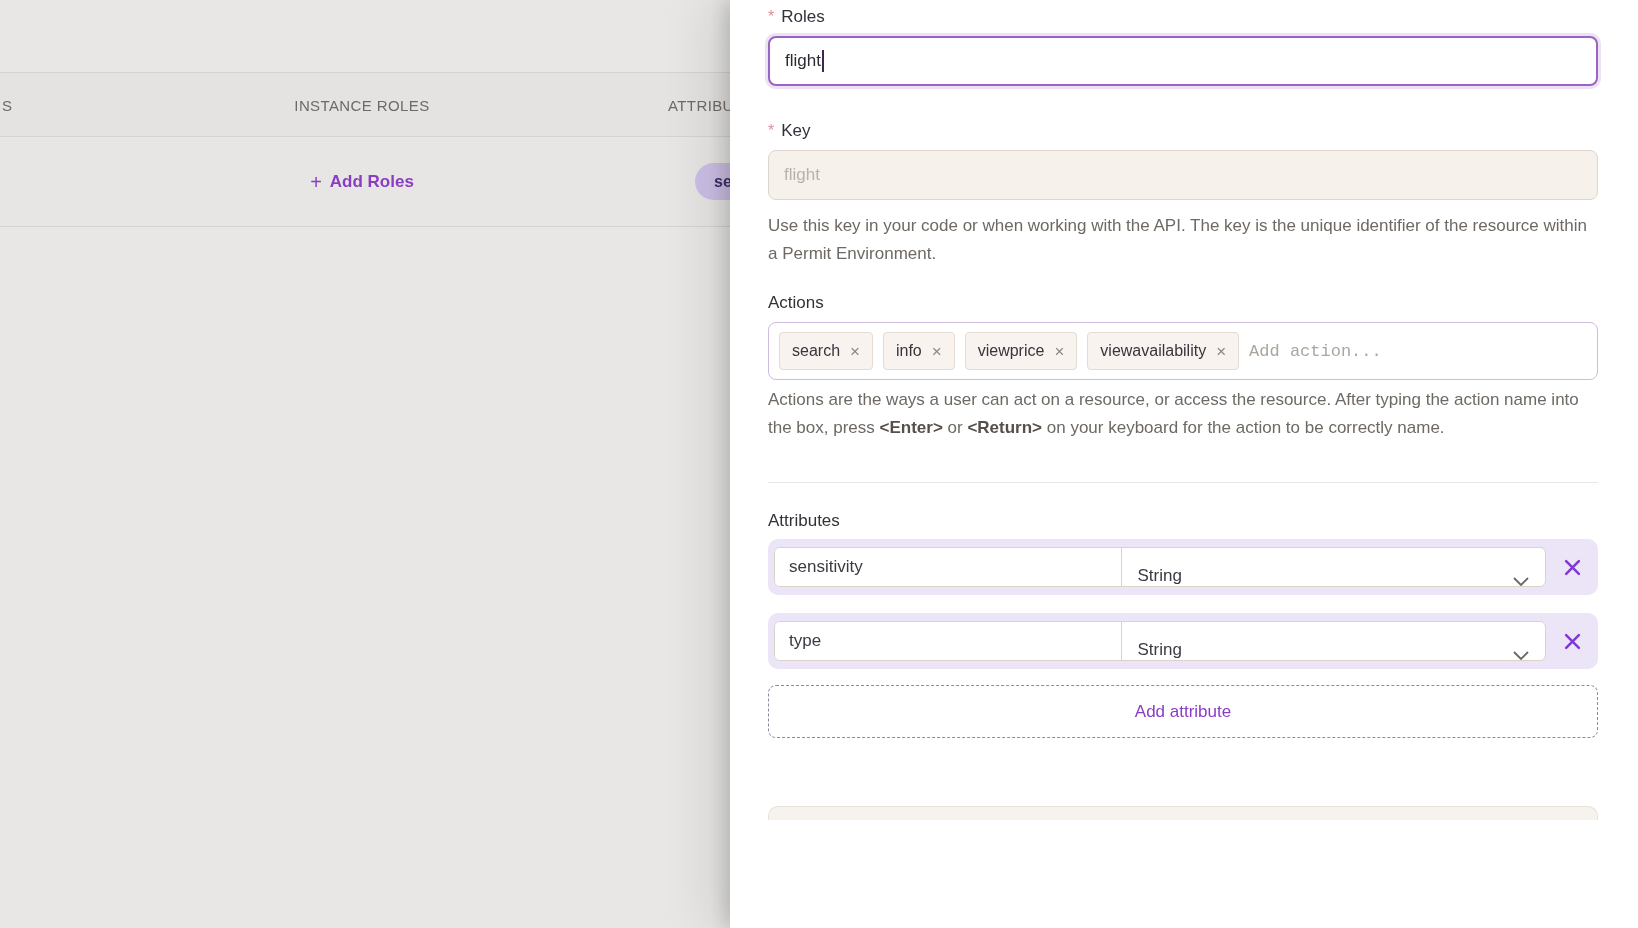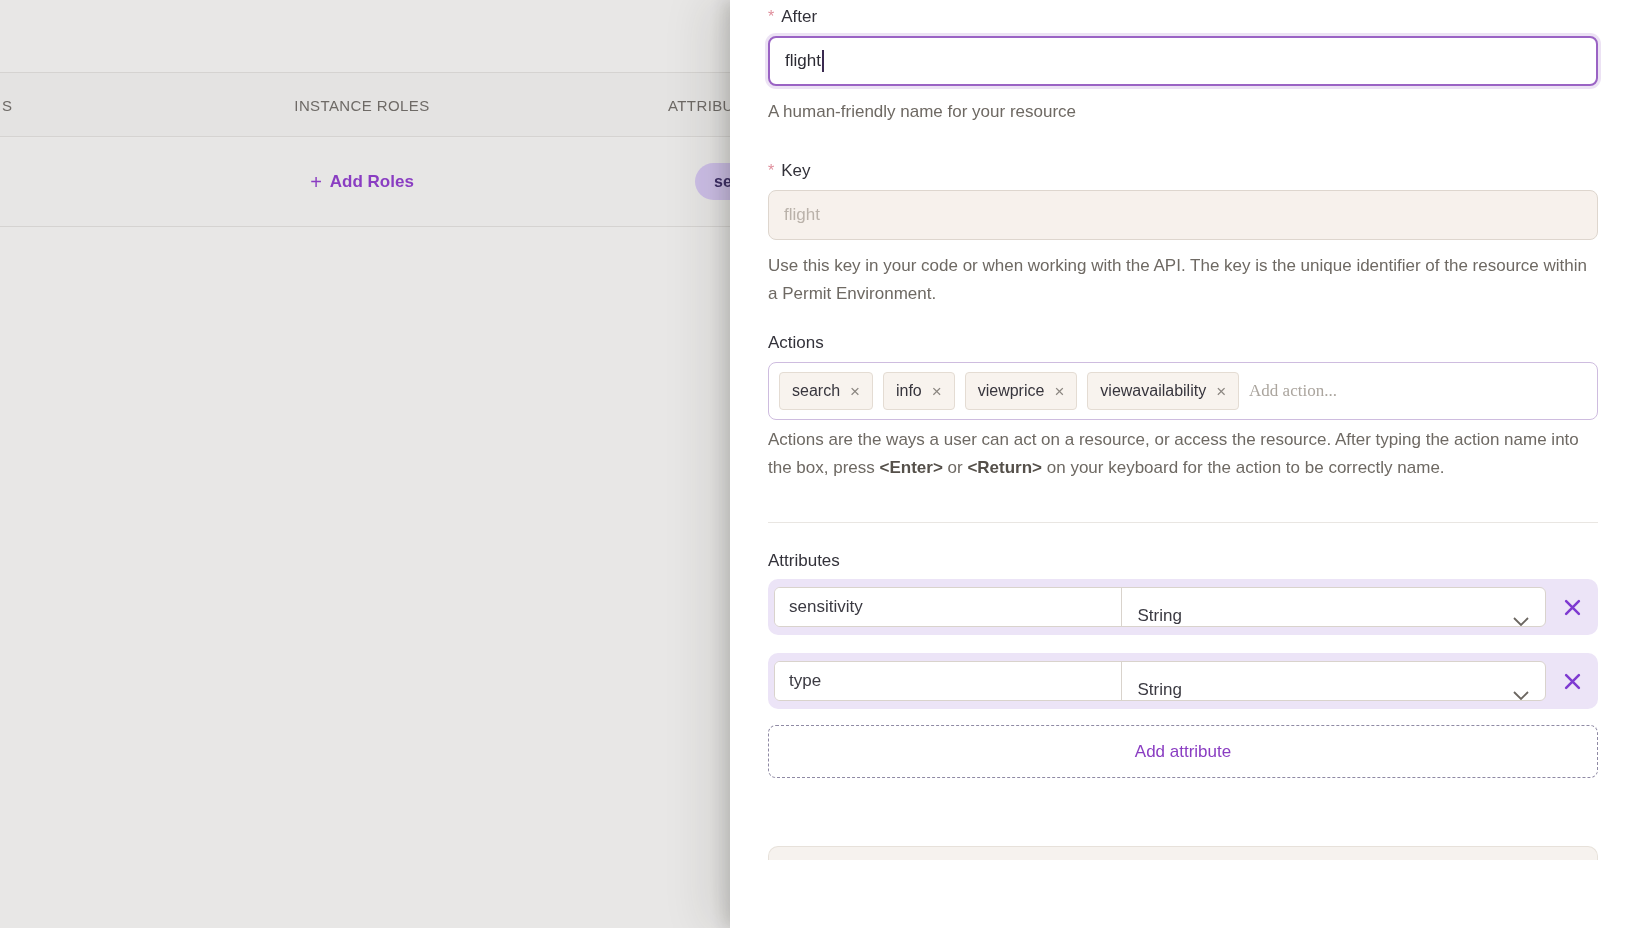"After" span { text: After -> Roles }
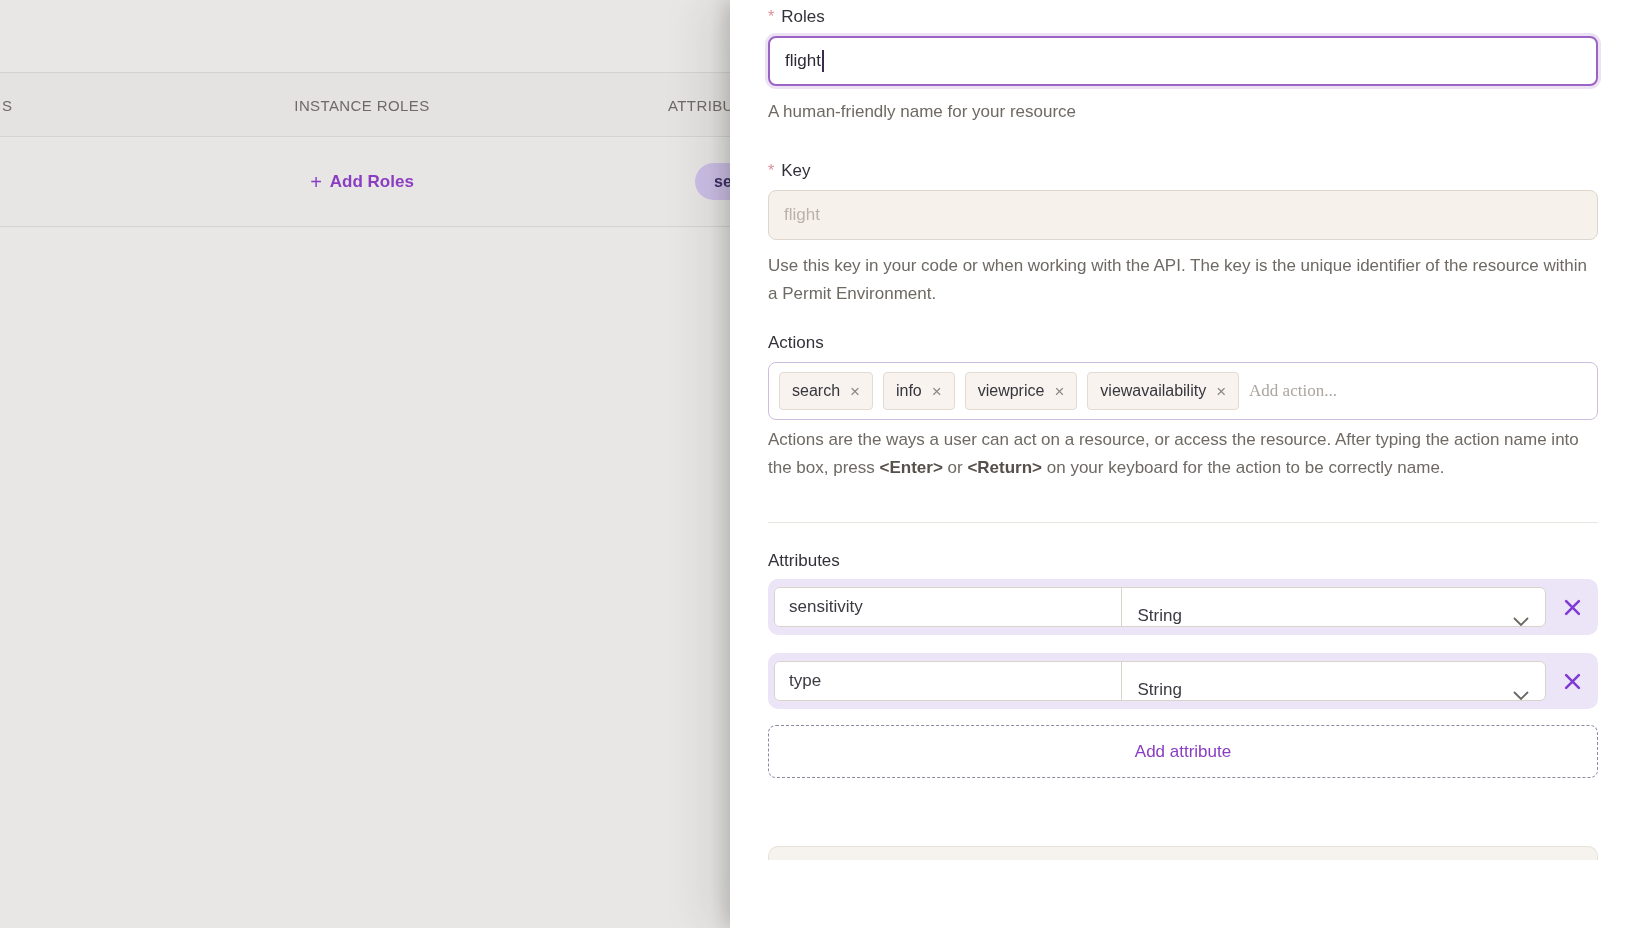"A human-friendly name for your" div.helper { html: <div>A human-friendly name for your resource</div> -> none }
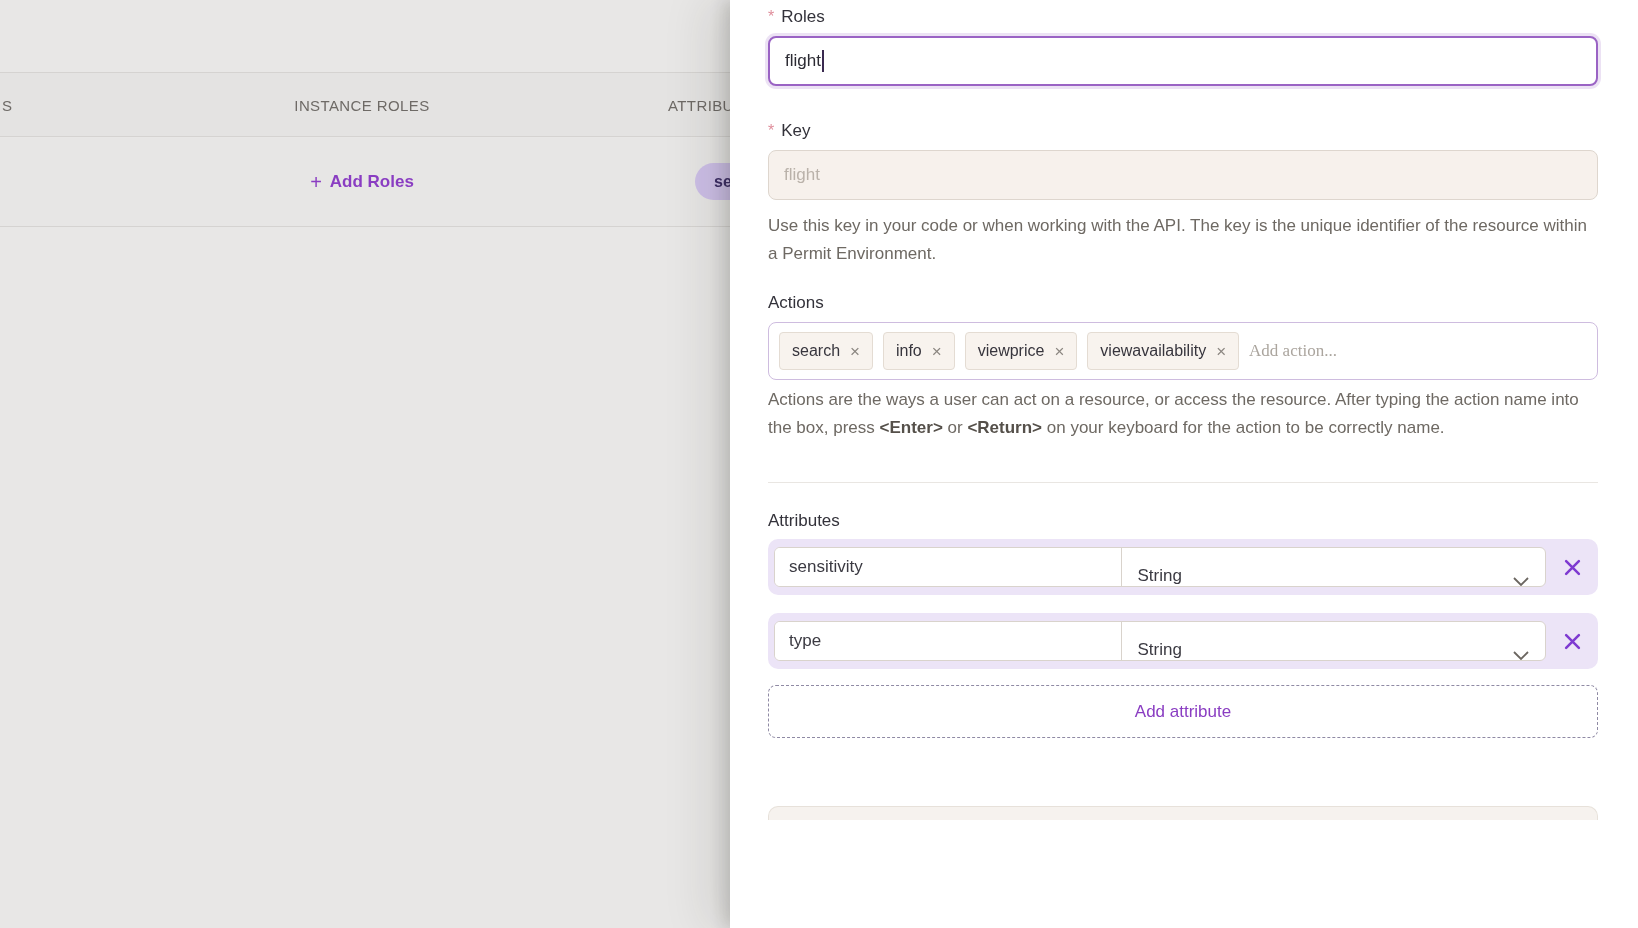"Add action..." .action-input { font-family: Liberation Serif, serif -> Liberation Mono, monospace }
